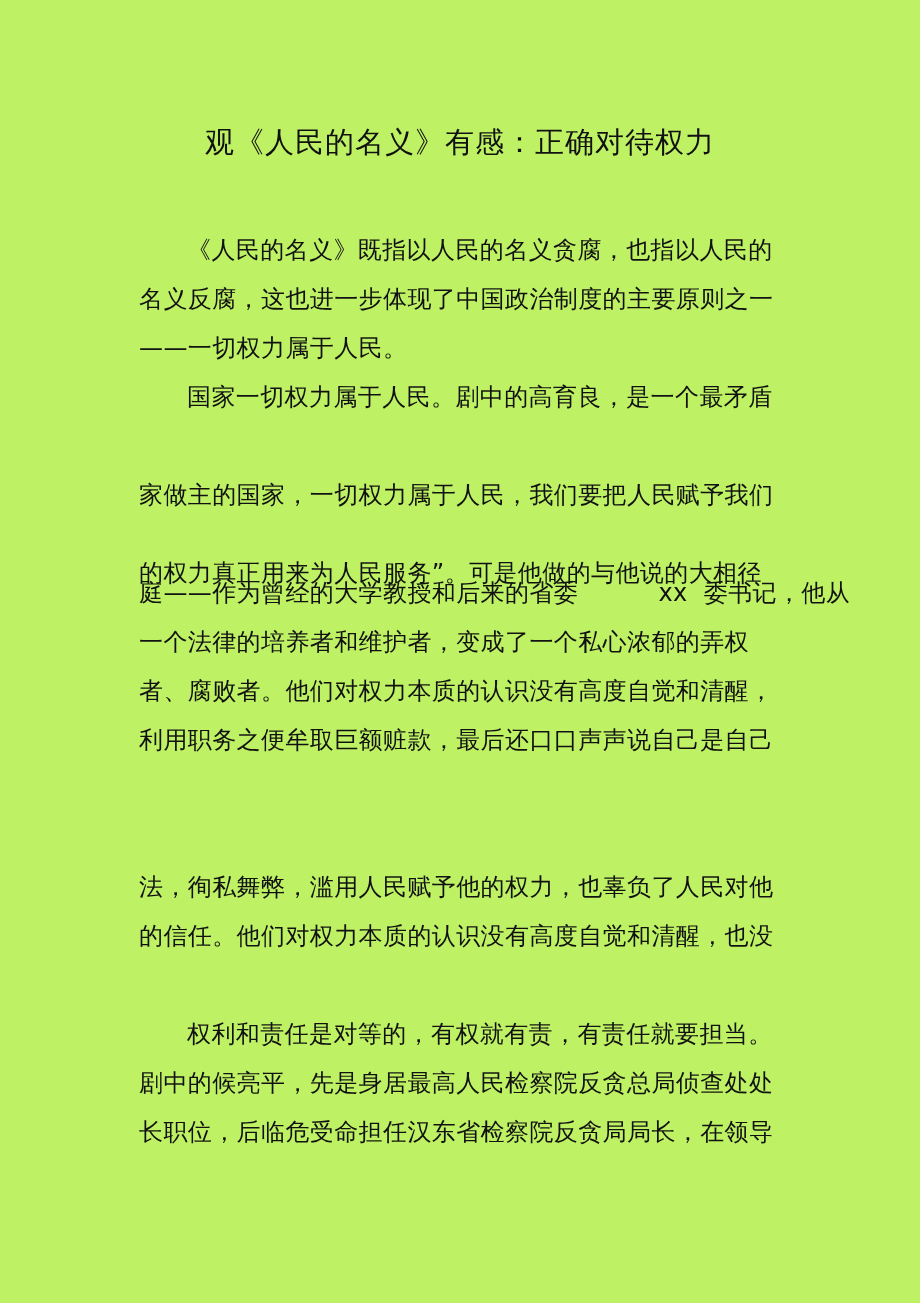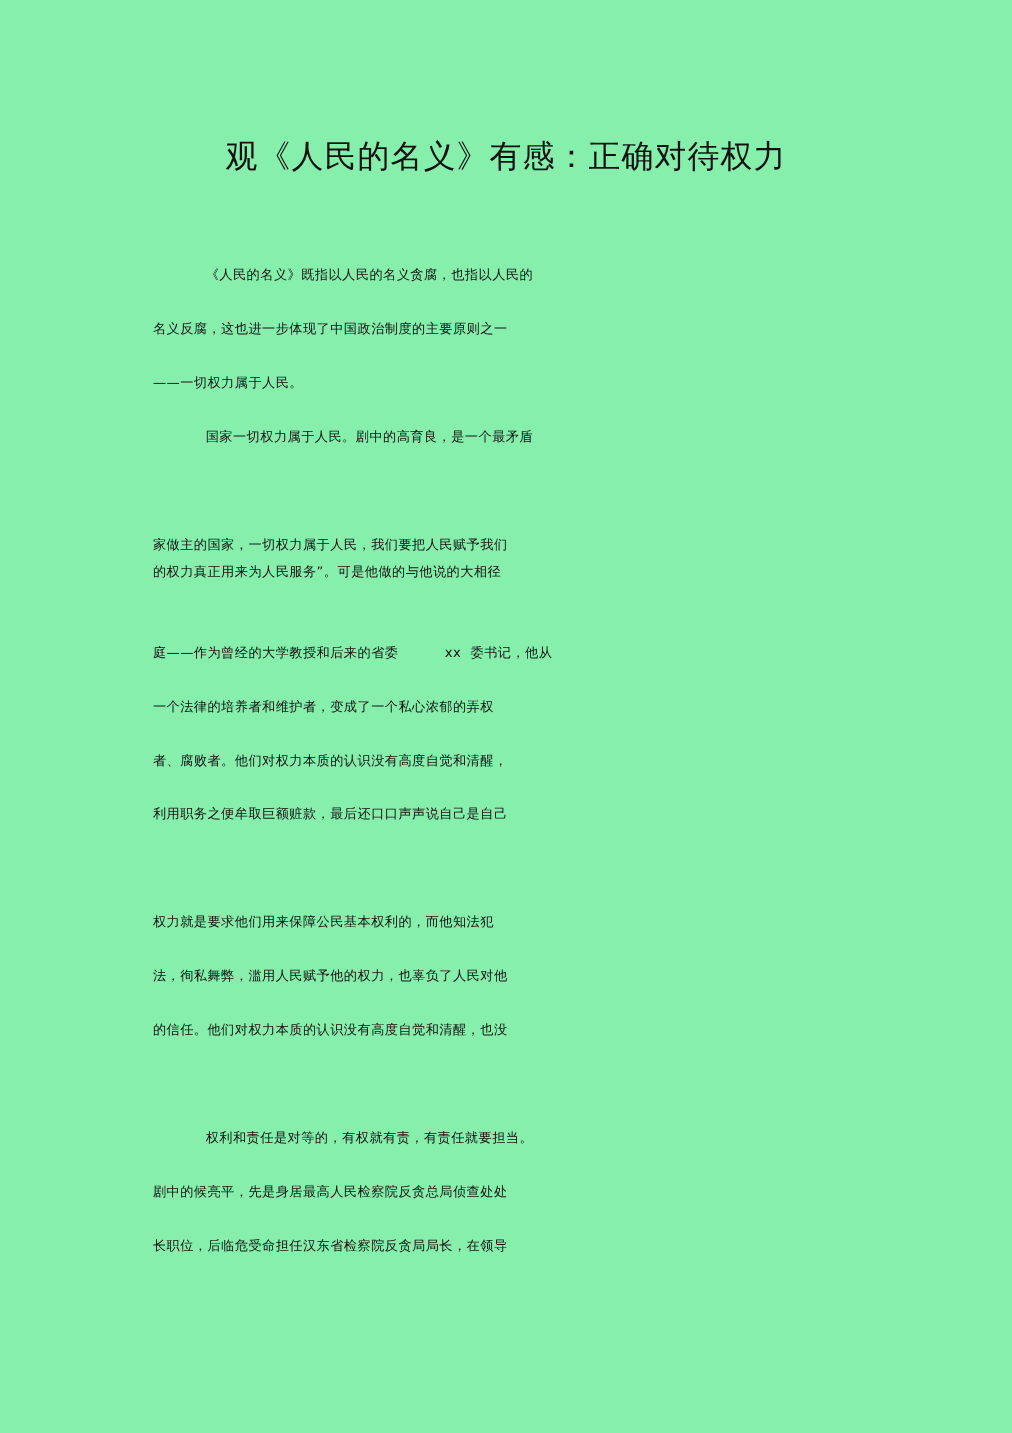"观《人民的名义》有感：正确对待权力" .page { background: #86efac -> #bef264 }
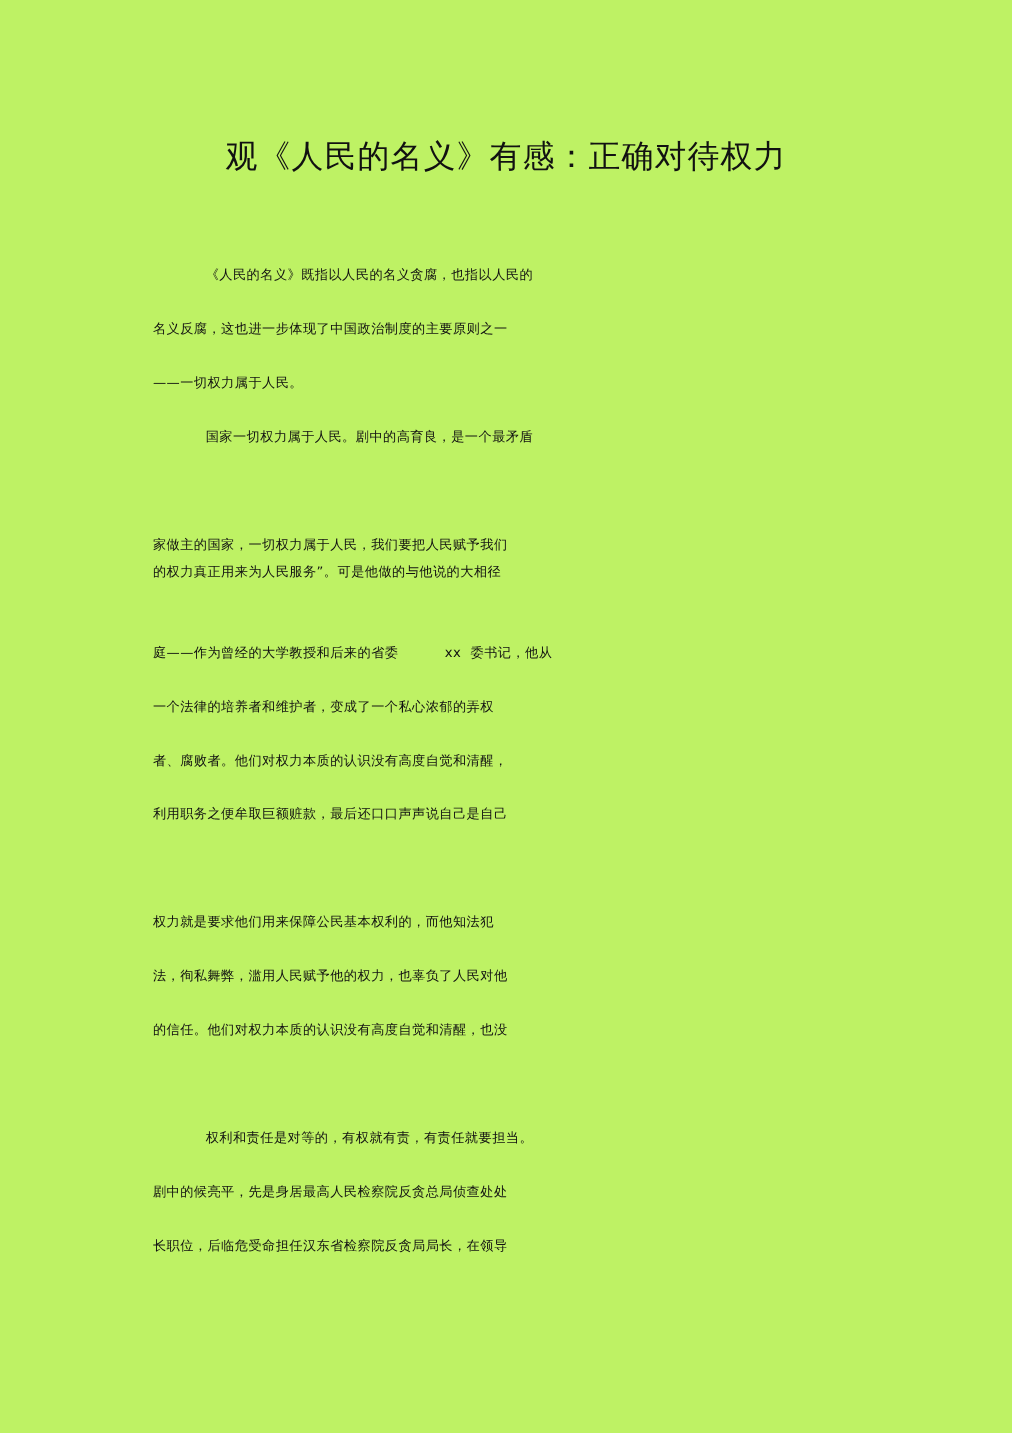"《人民的名义》既指以人民的名义贪腐，也指以人民的" .line { font-size: 12px -> 24px }
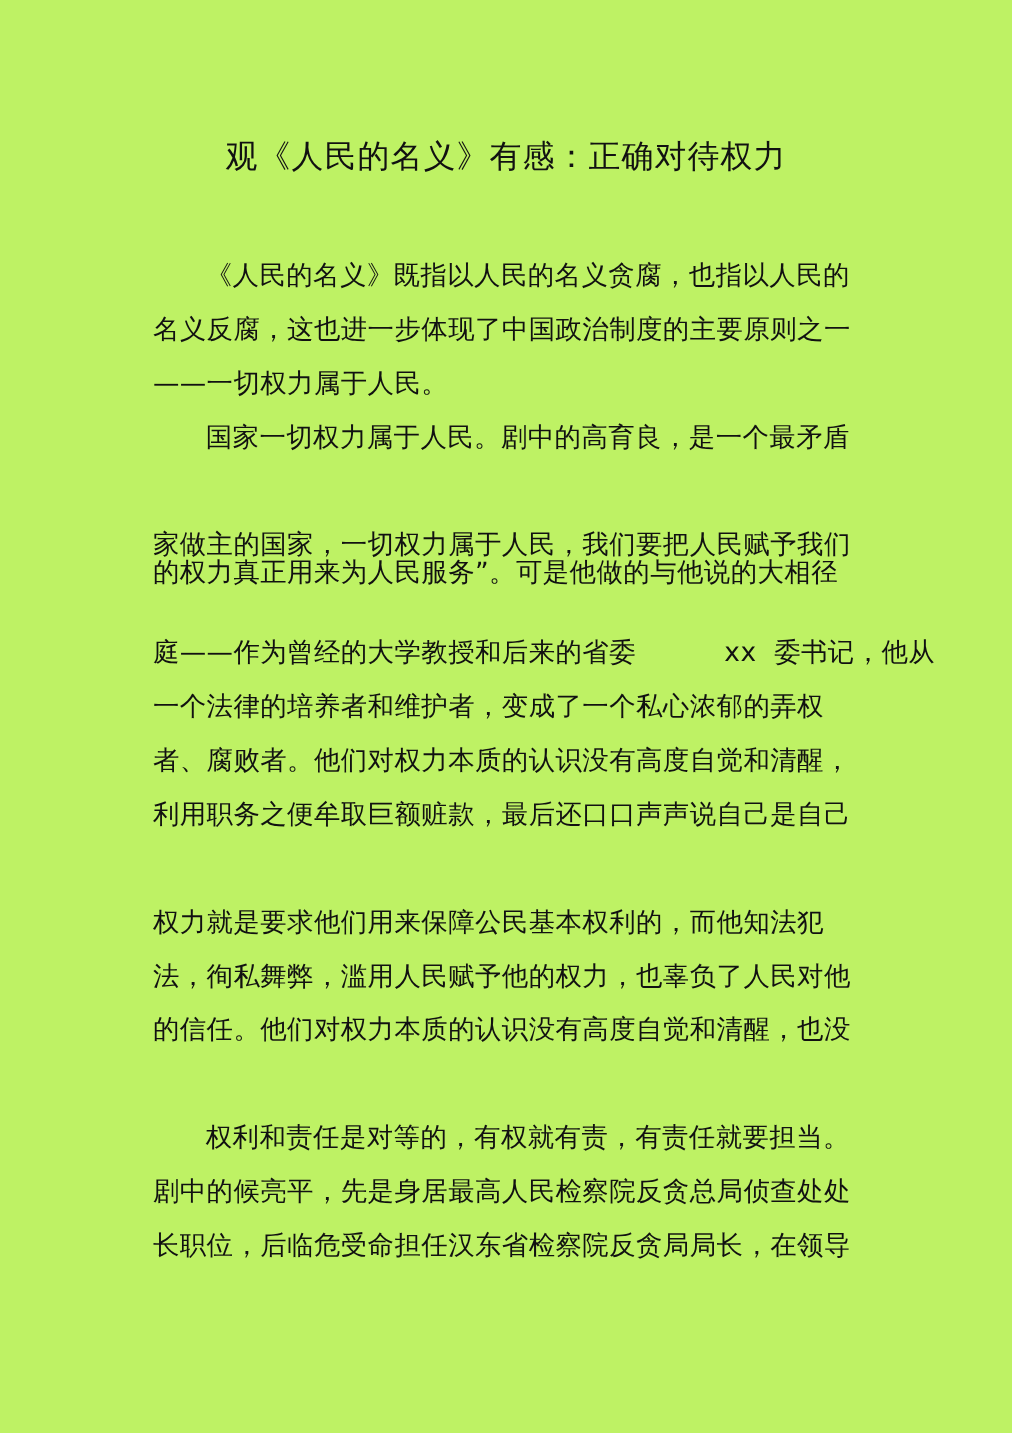"的权力真正用来为人民服务”。可是他做的与他说的大相径" div.line { top: 506px -> 559px }
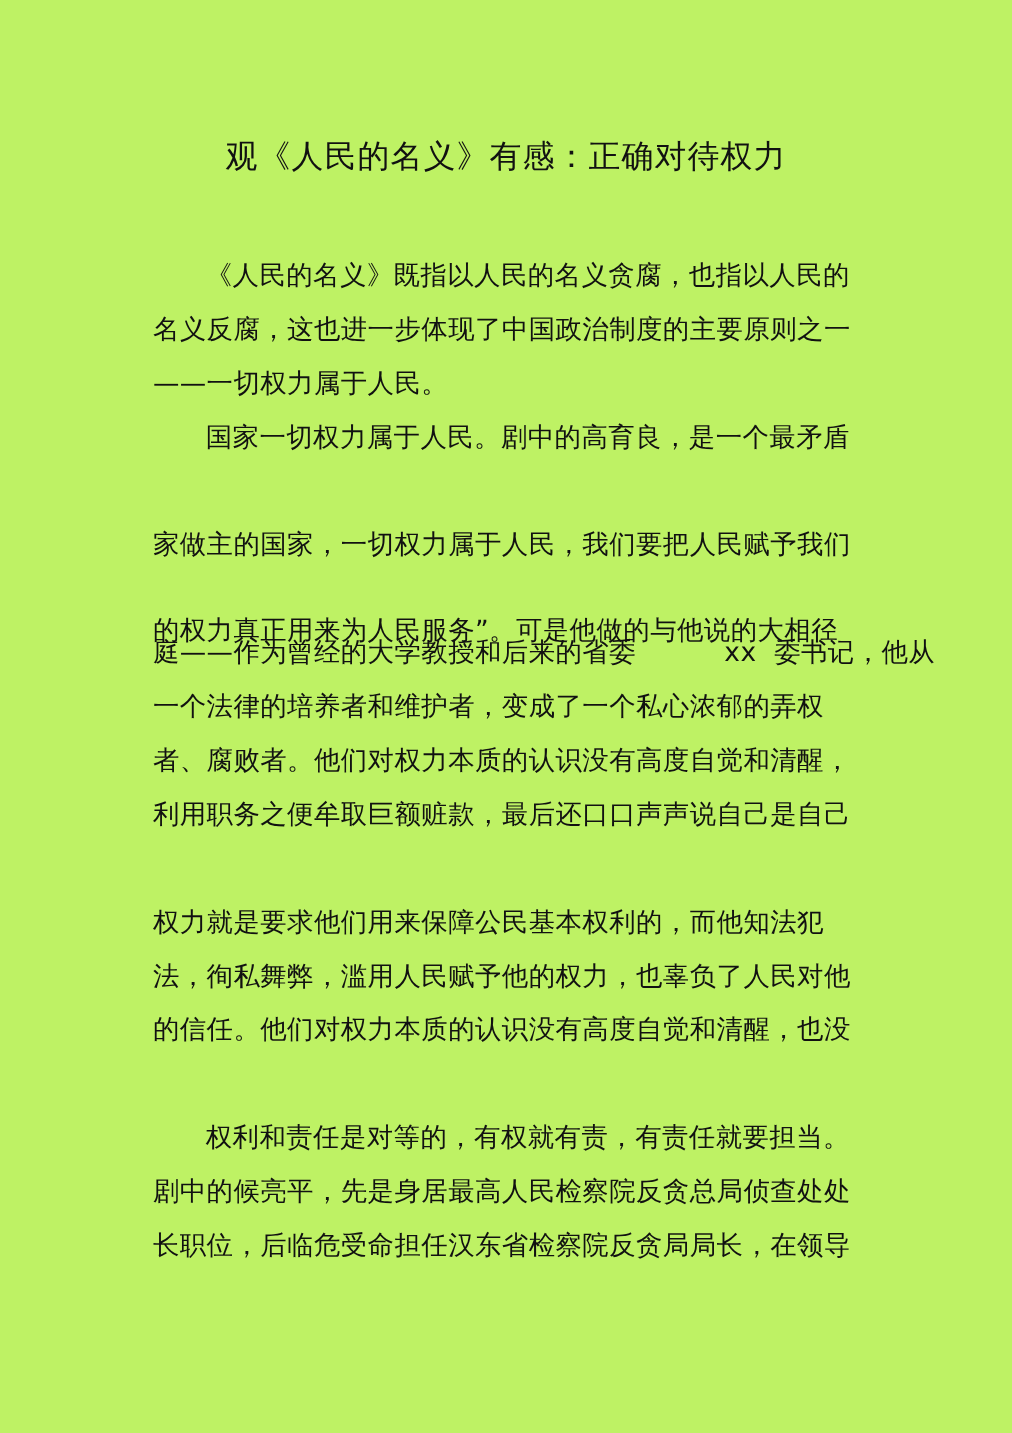"权力就是要求他们用来保障公民基本权利的，而他知法犯" div.line { html: <div>权力就是要求他们用来保障公民基本权利的，而他知法犯</div> -> none }
